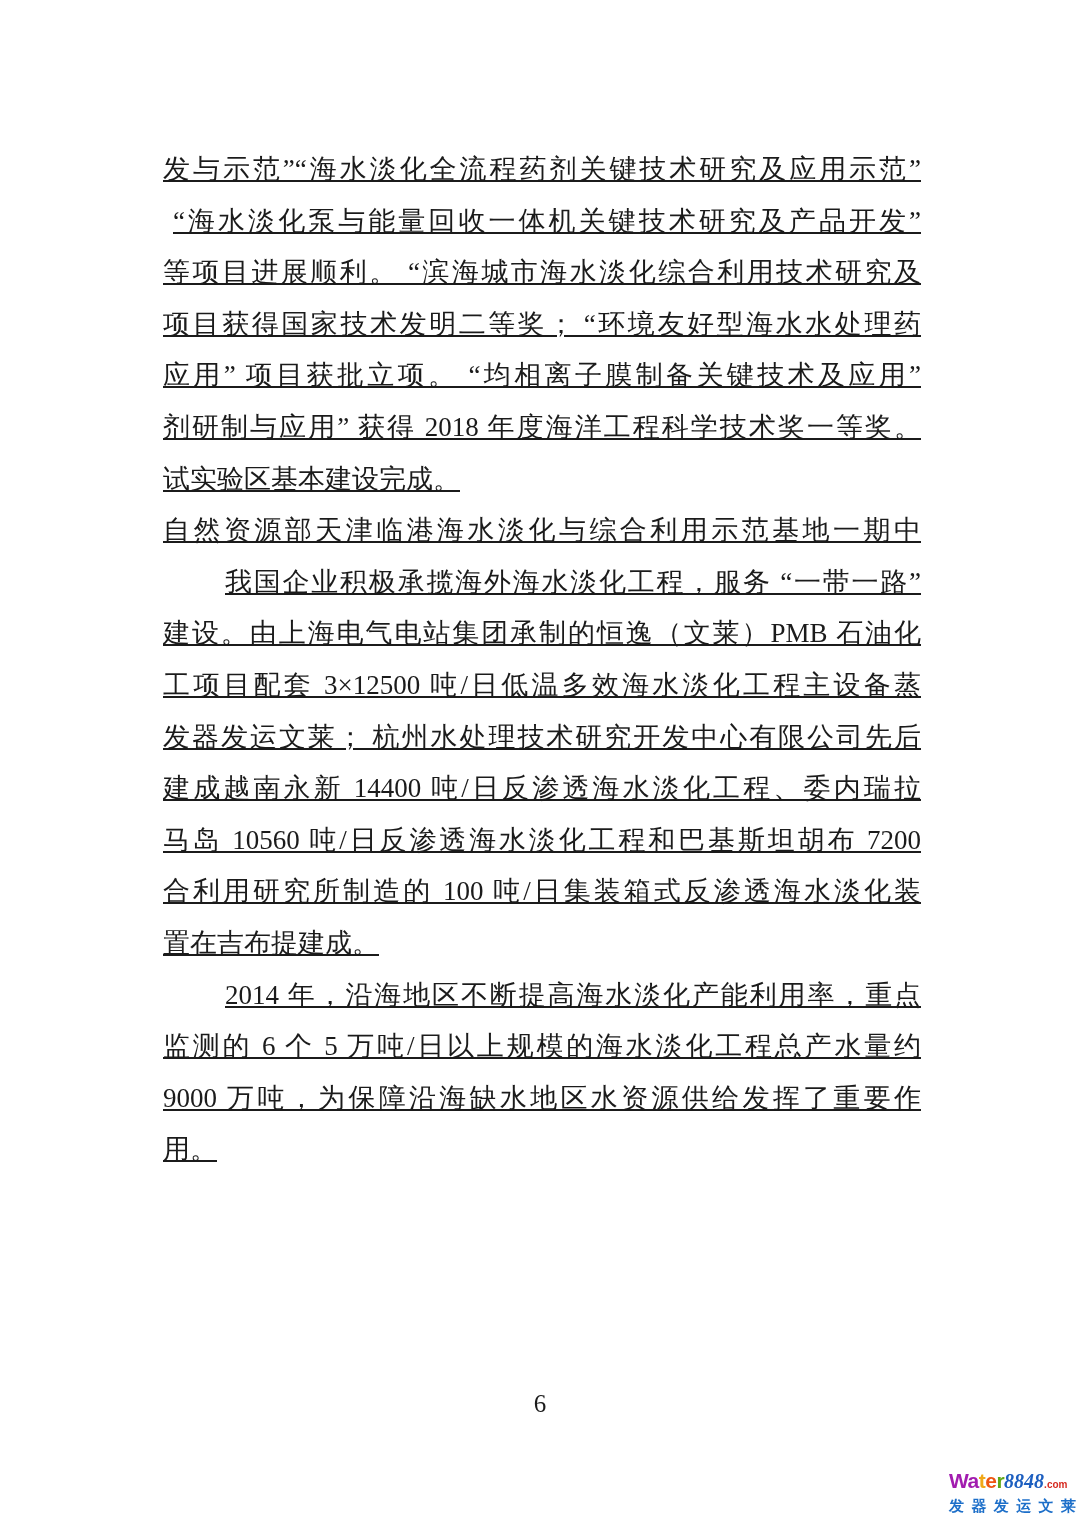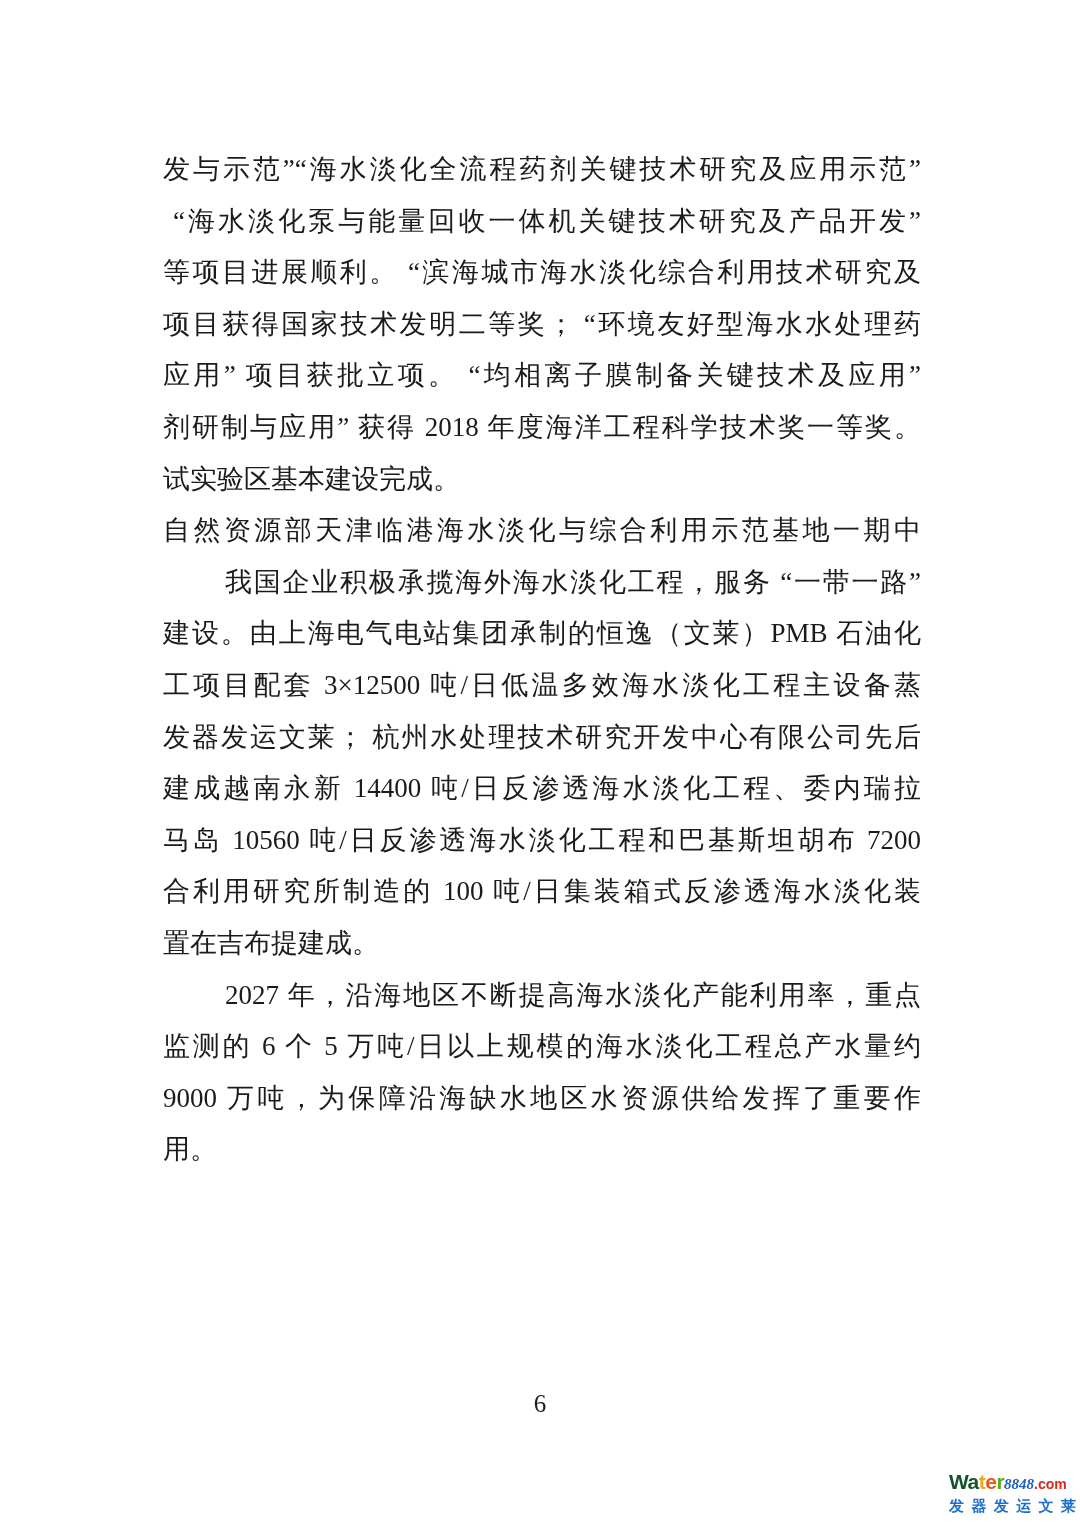"发与示范”“海水淡化全流程药剂关键技术研究及应用示范”" .line { text-decoration: none -> underline }
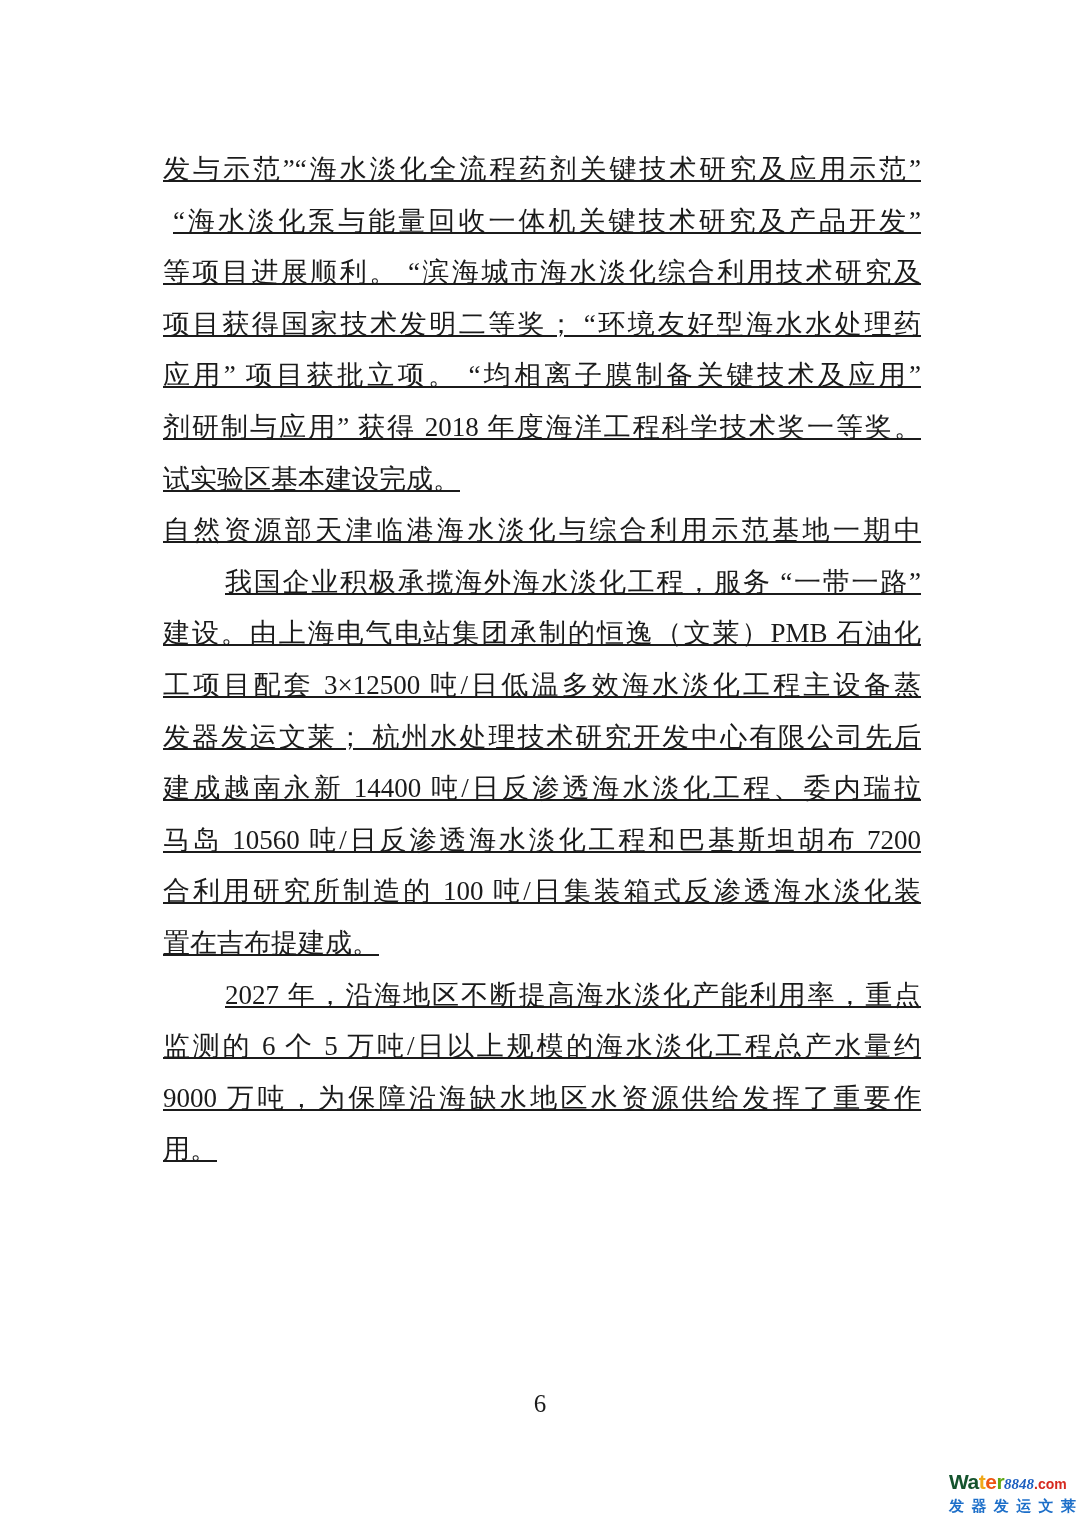"2027 年，沿海地区不断提高海水淡化产能利用率，重点" div.line { text: 2027 -> 2014 }
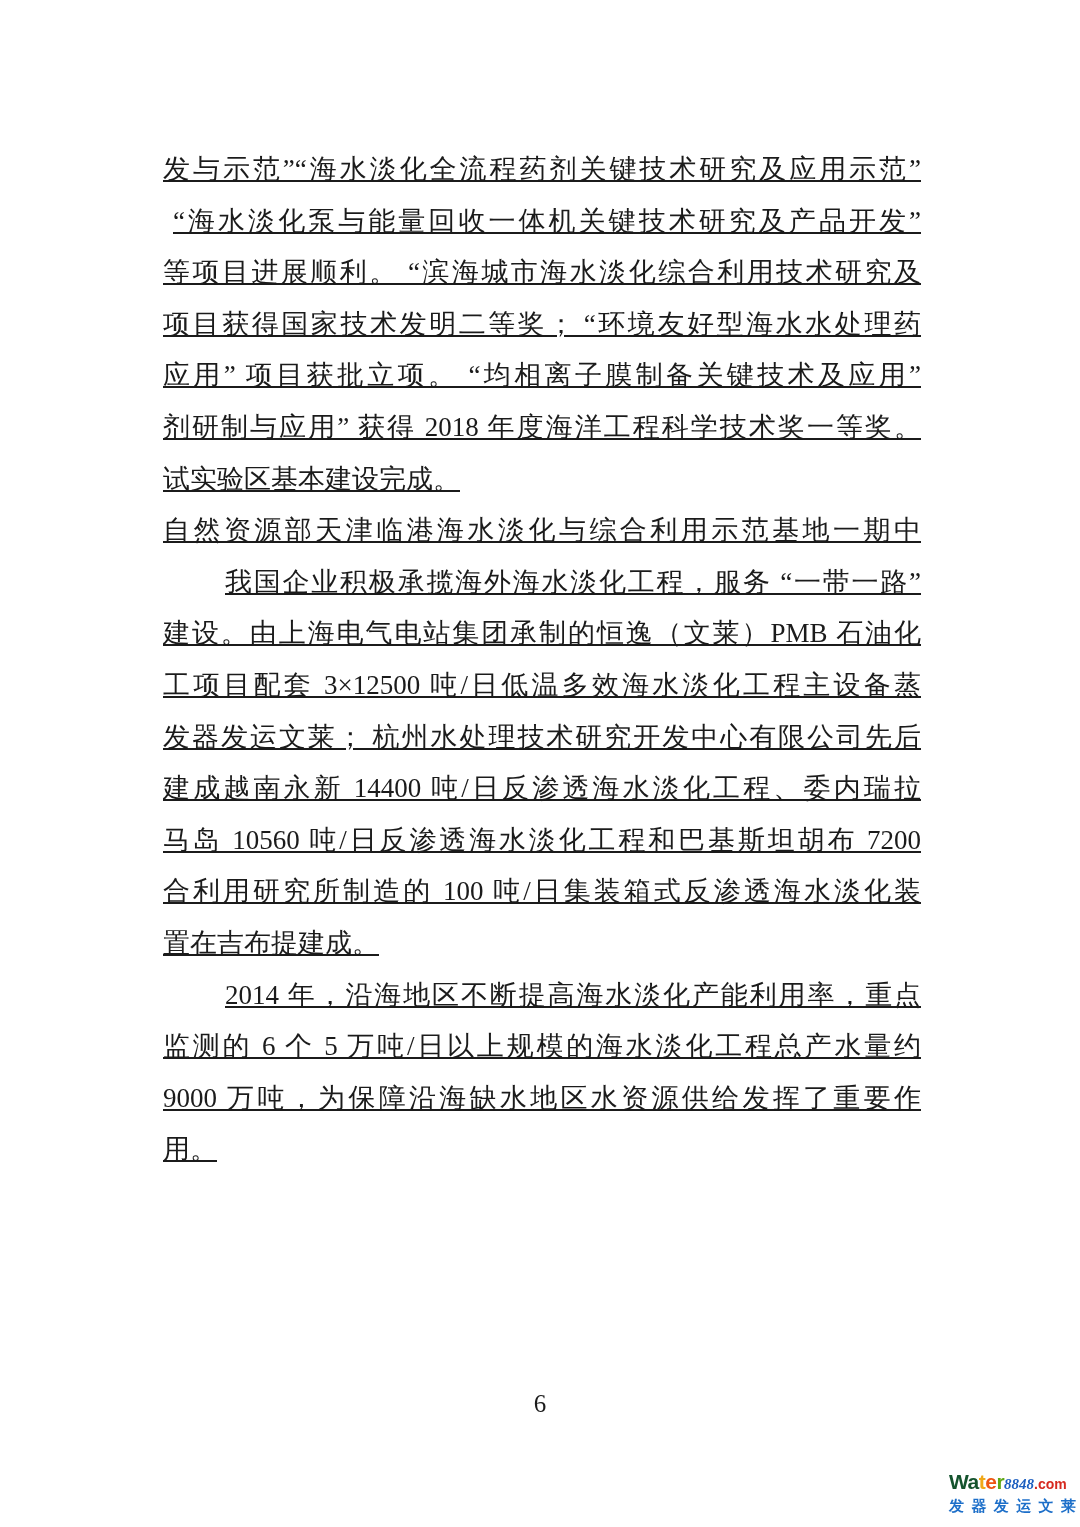"Wa" span { color: #14532d -> #a21caf }
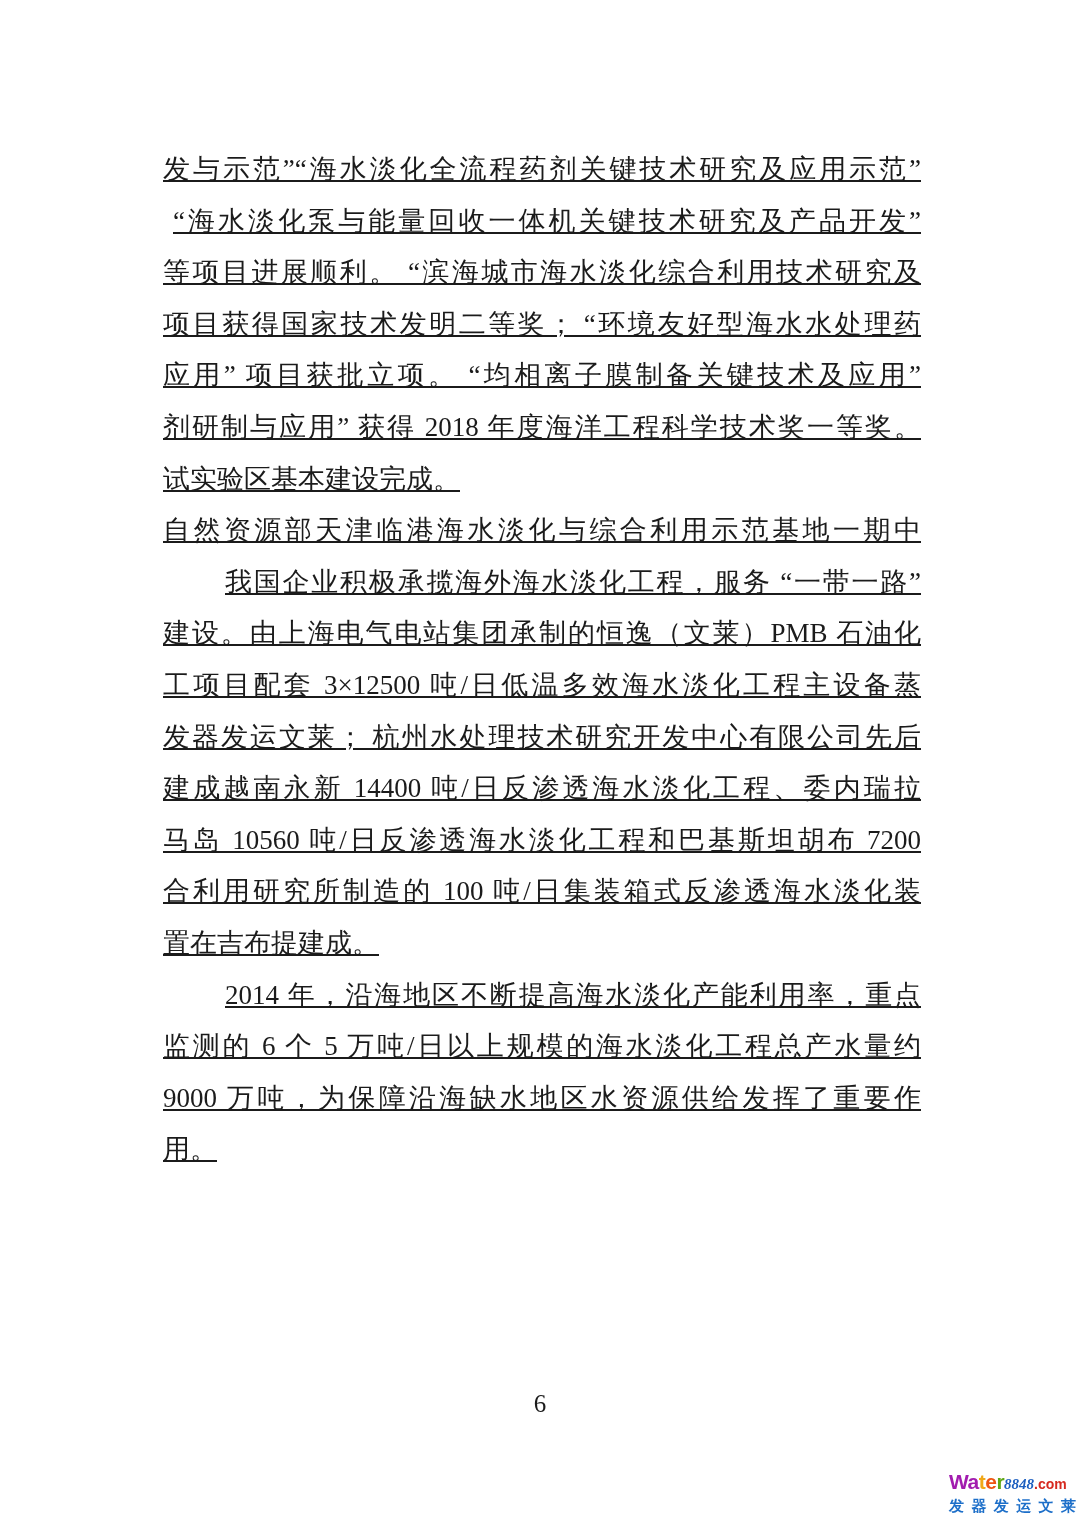"8848" .wm-seg-8848 { font-size: 15px -> 20px }
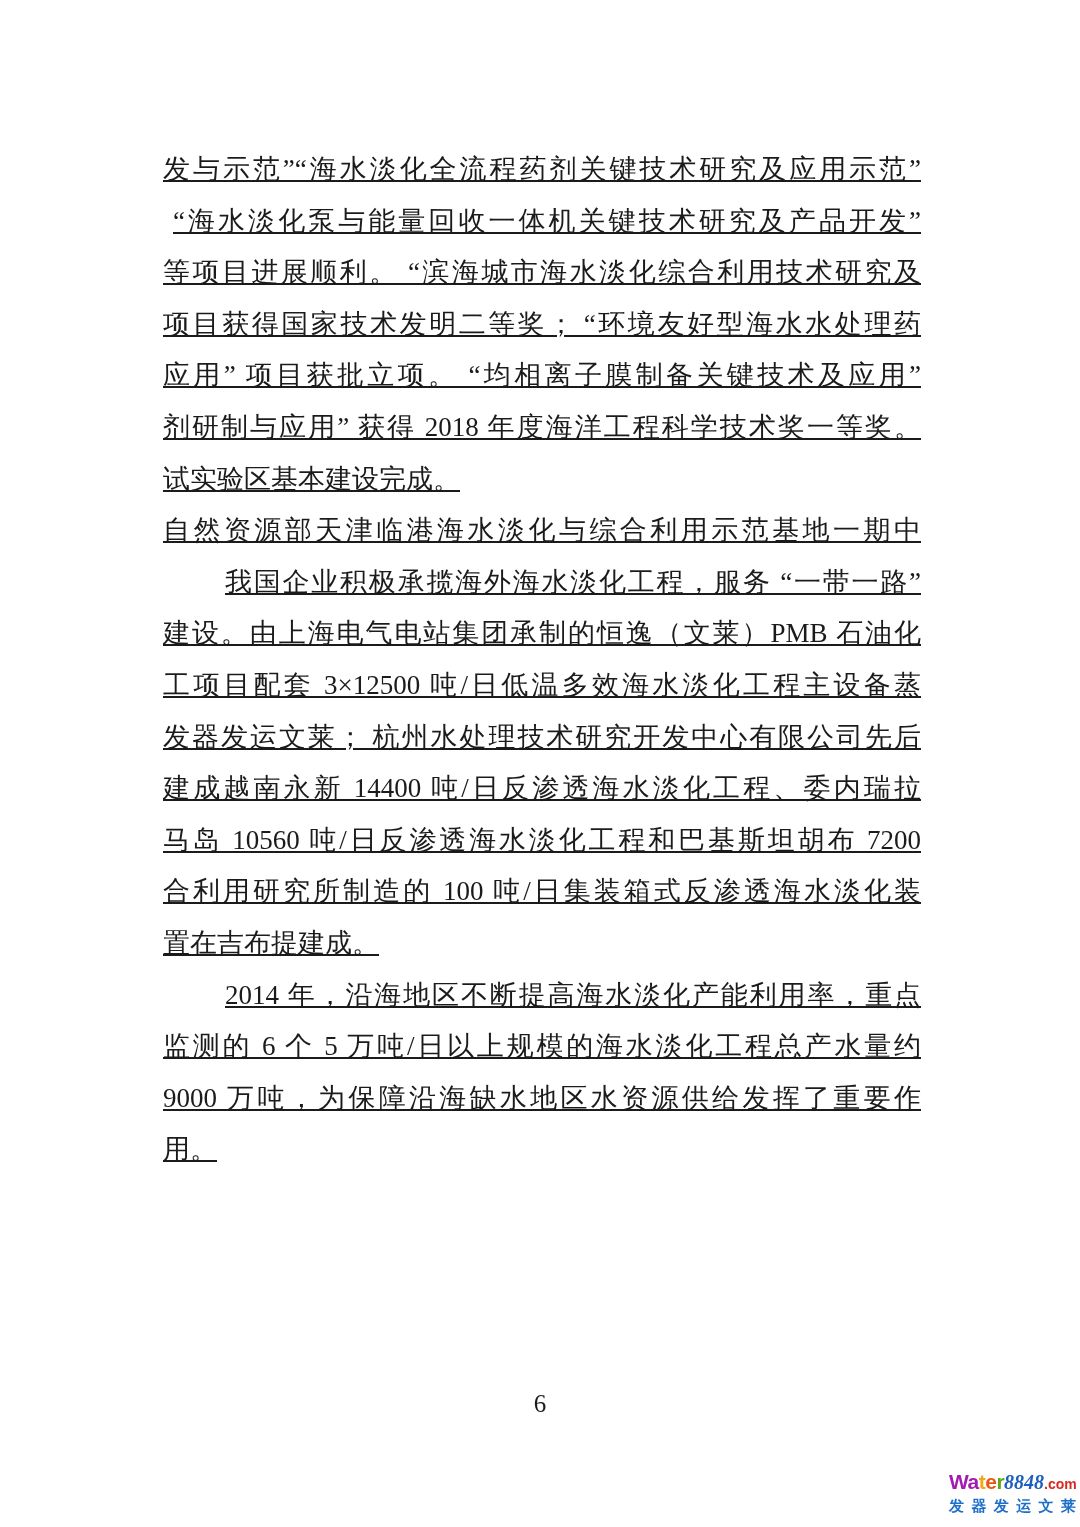".com" .wm-seg-com { font-size: 14px -> 10px }
